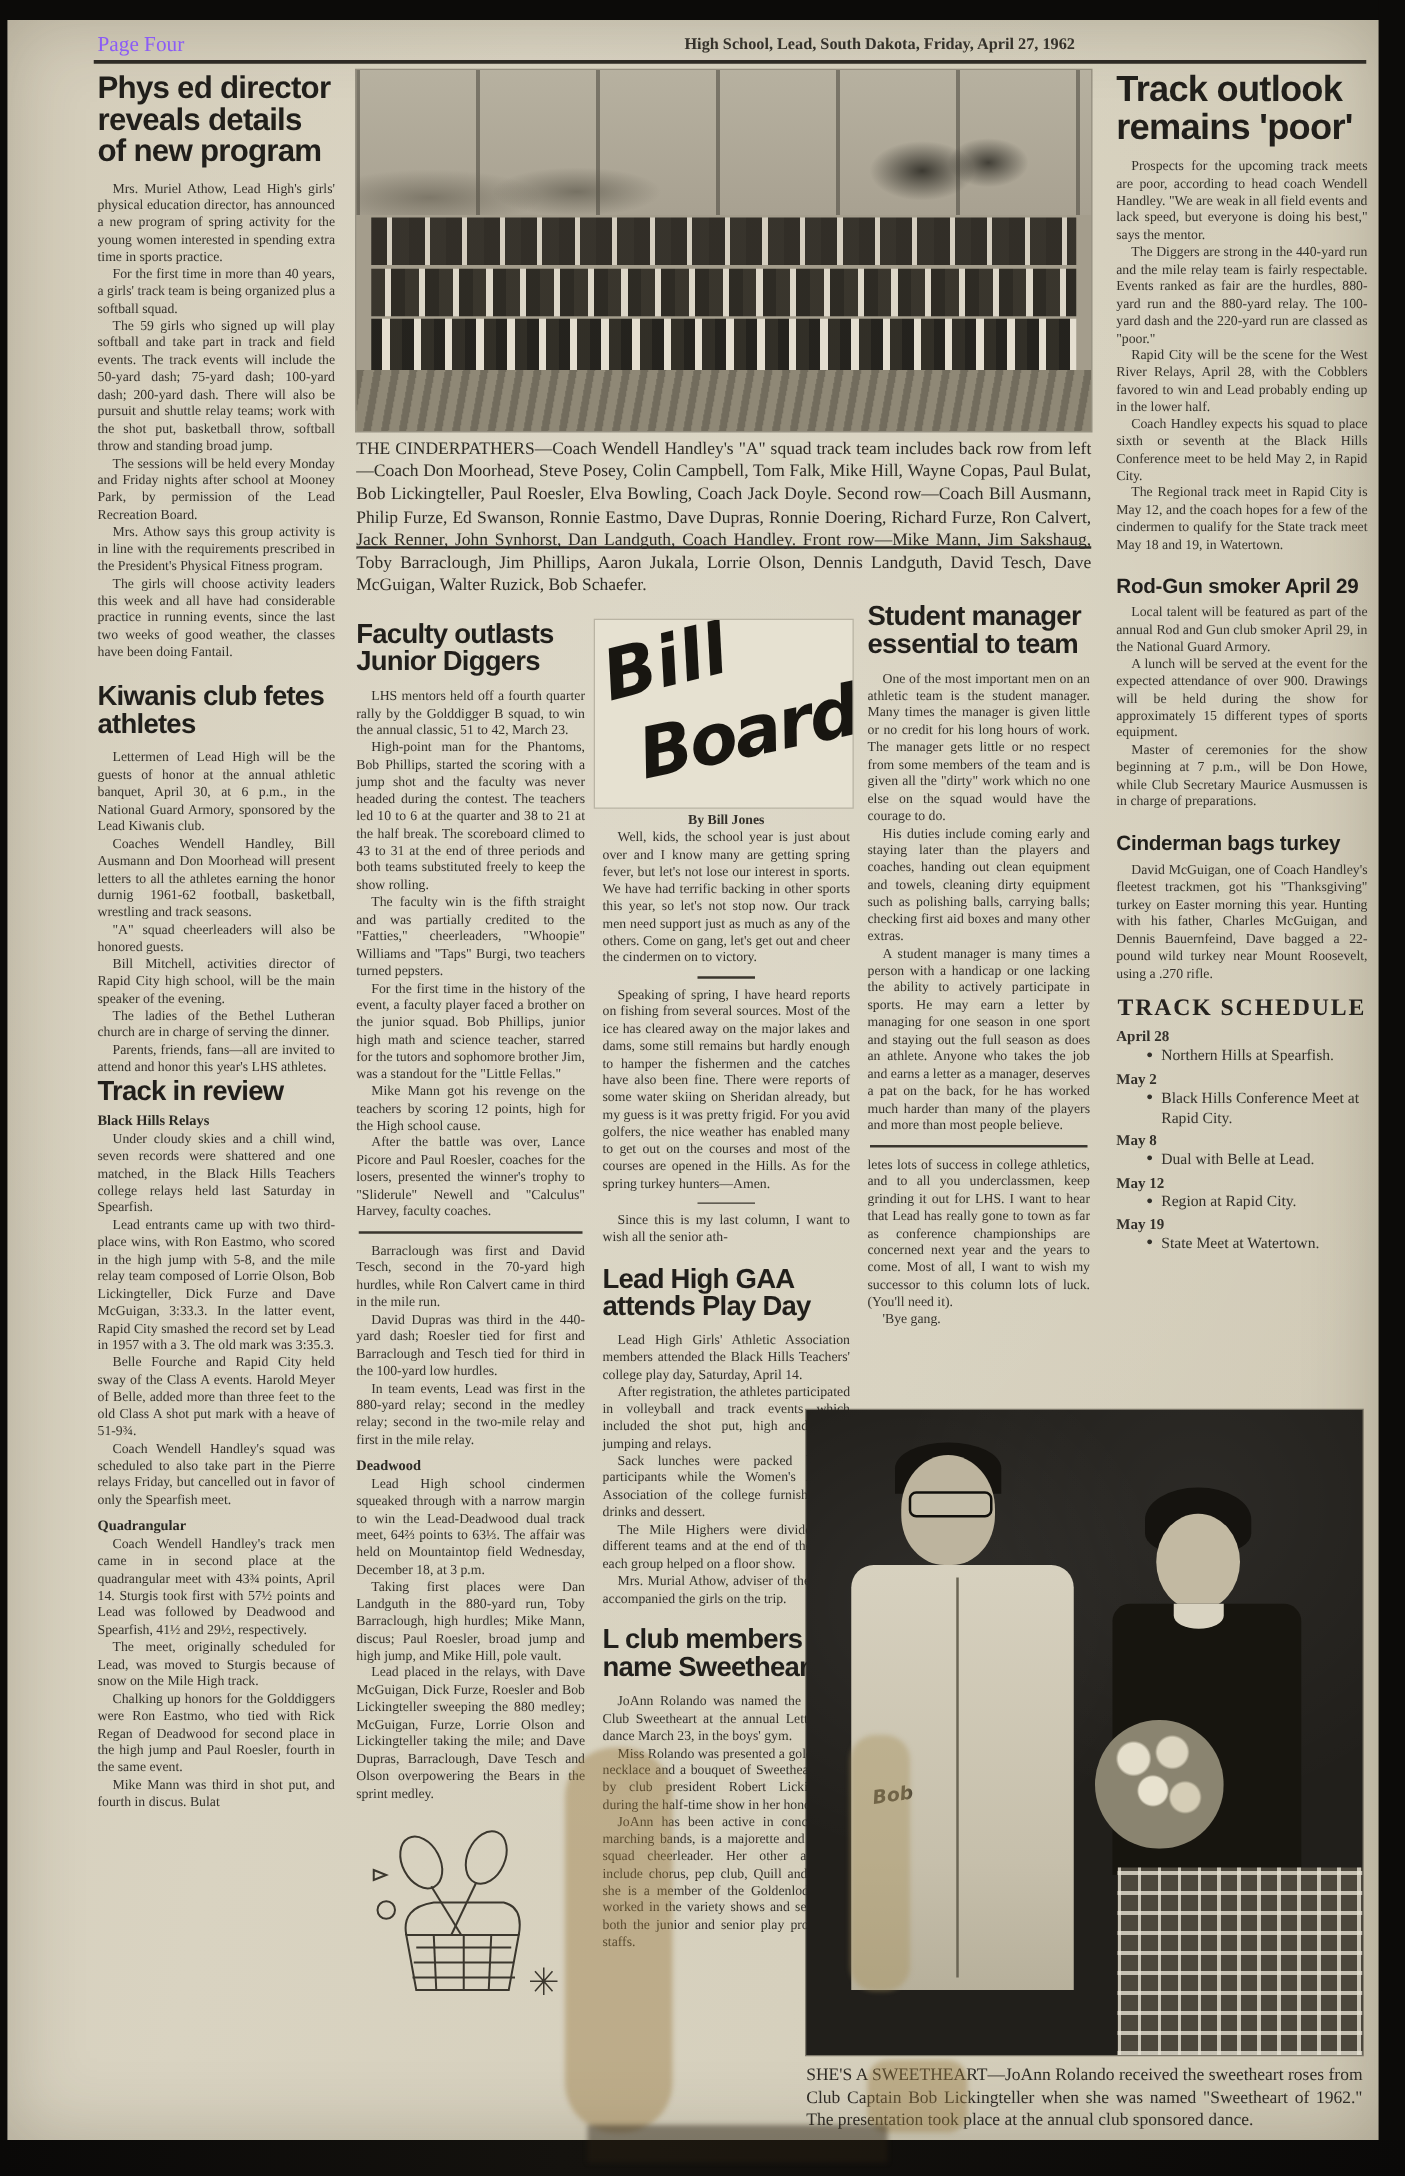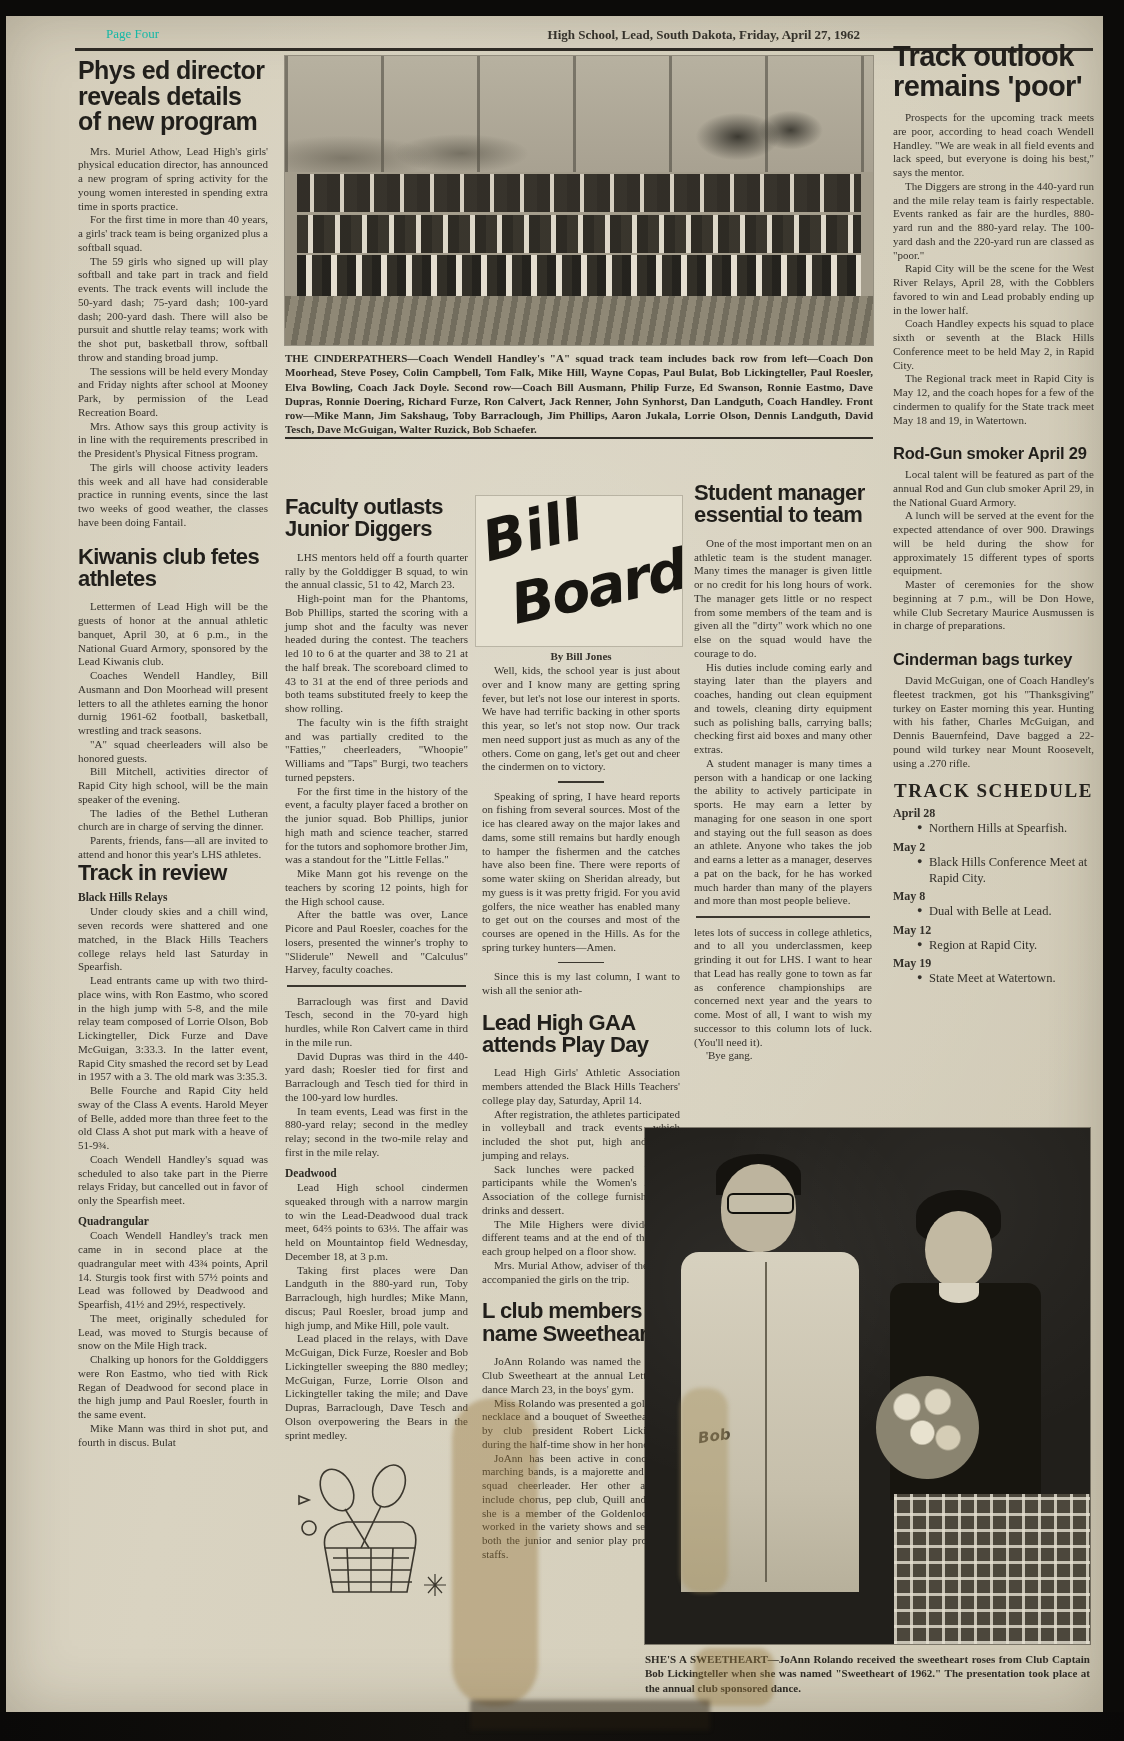"Page Four" .header-label { color: #14b8a6 -> #8b5cf6; font-size: 13px -> 17px; margin-left: 28px -> none }
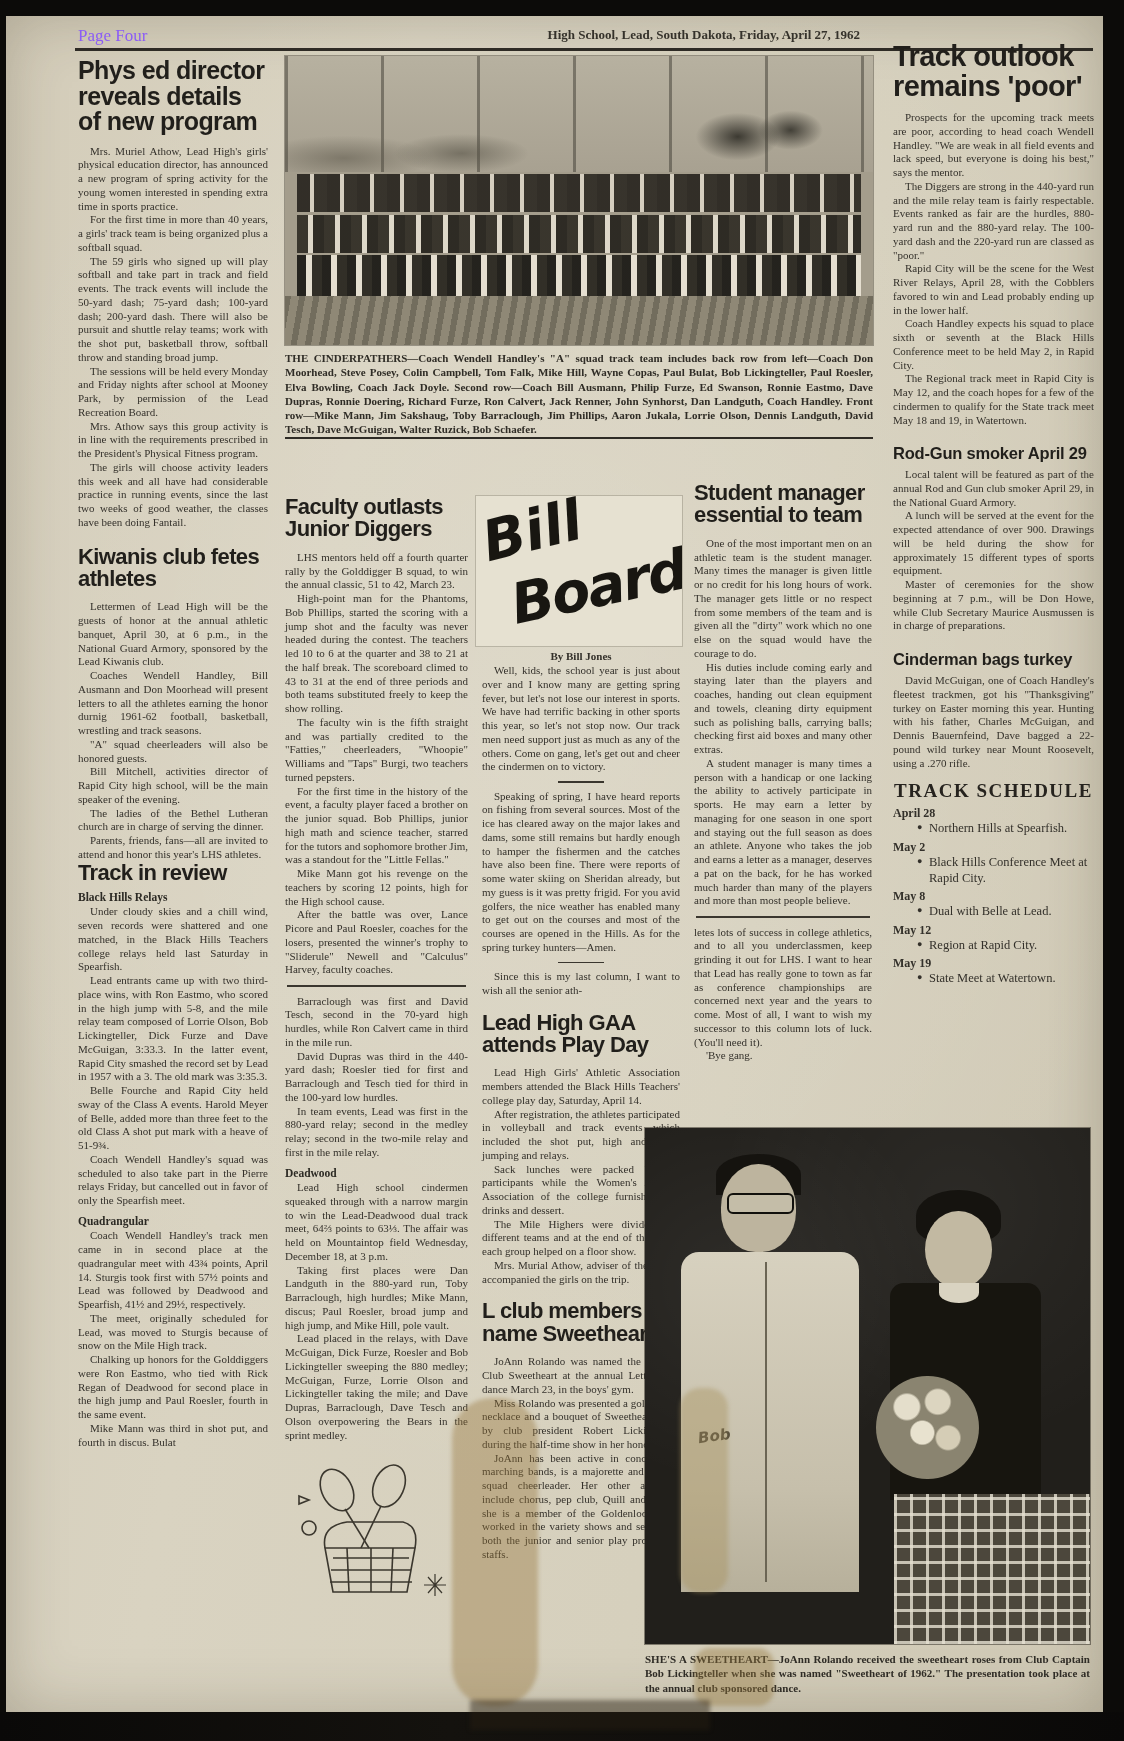"Track outlook remains 'poor'" div.col { top: 42px -> 58px }
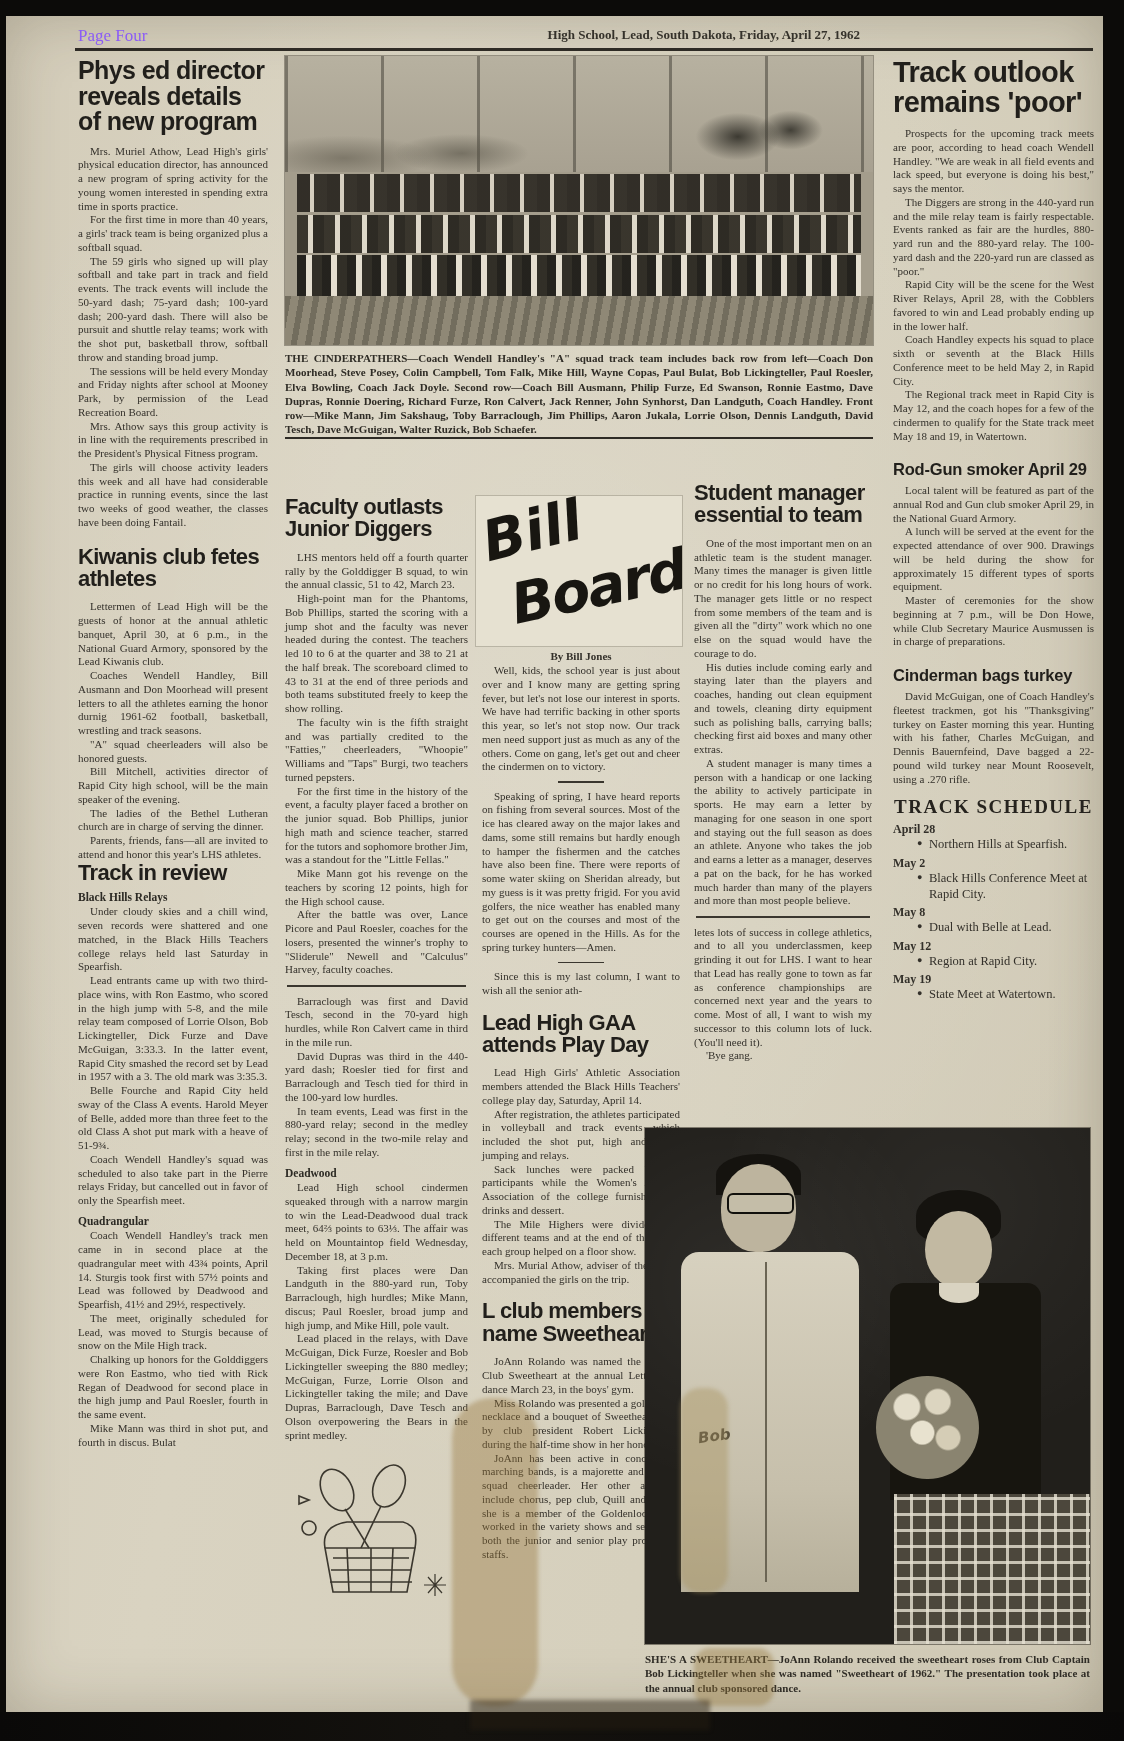"THE CINDERPATHERS—Coach Wendell" .caption { font-size: 11px -> 14px; font-weight: 700 -> 400 }
